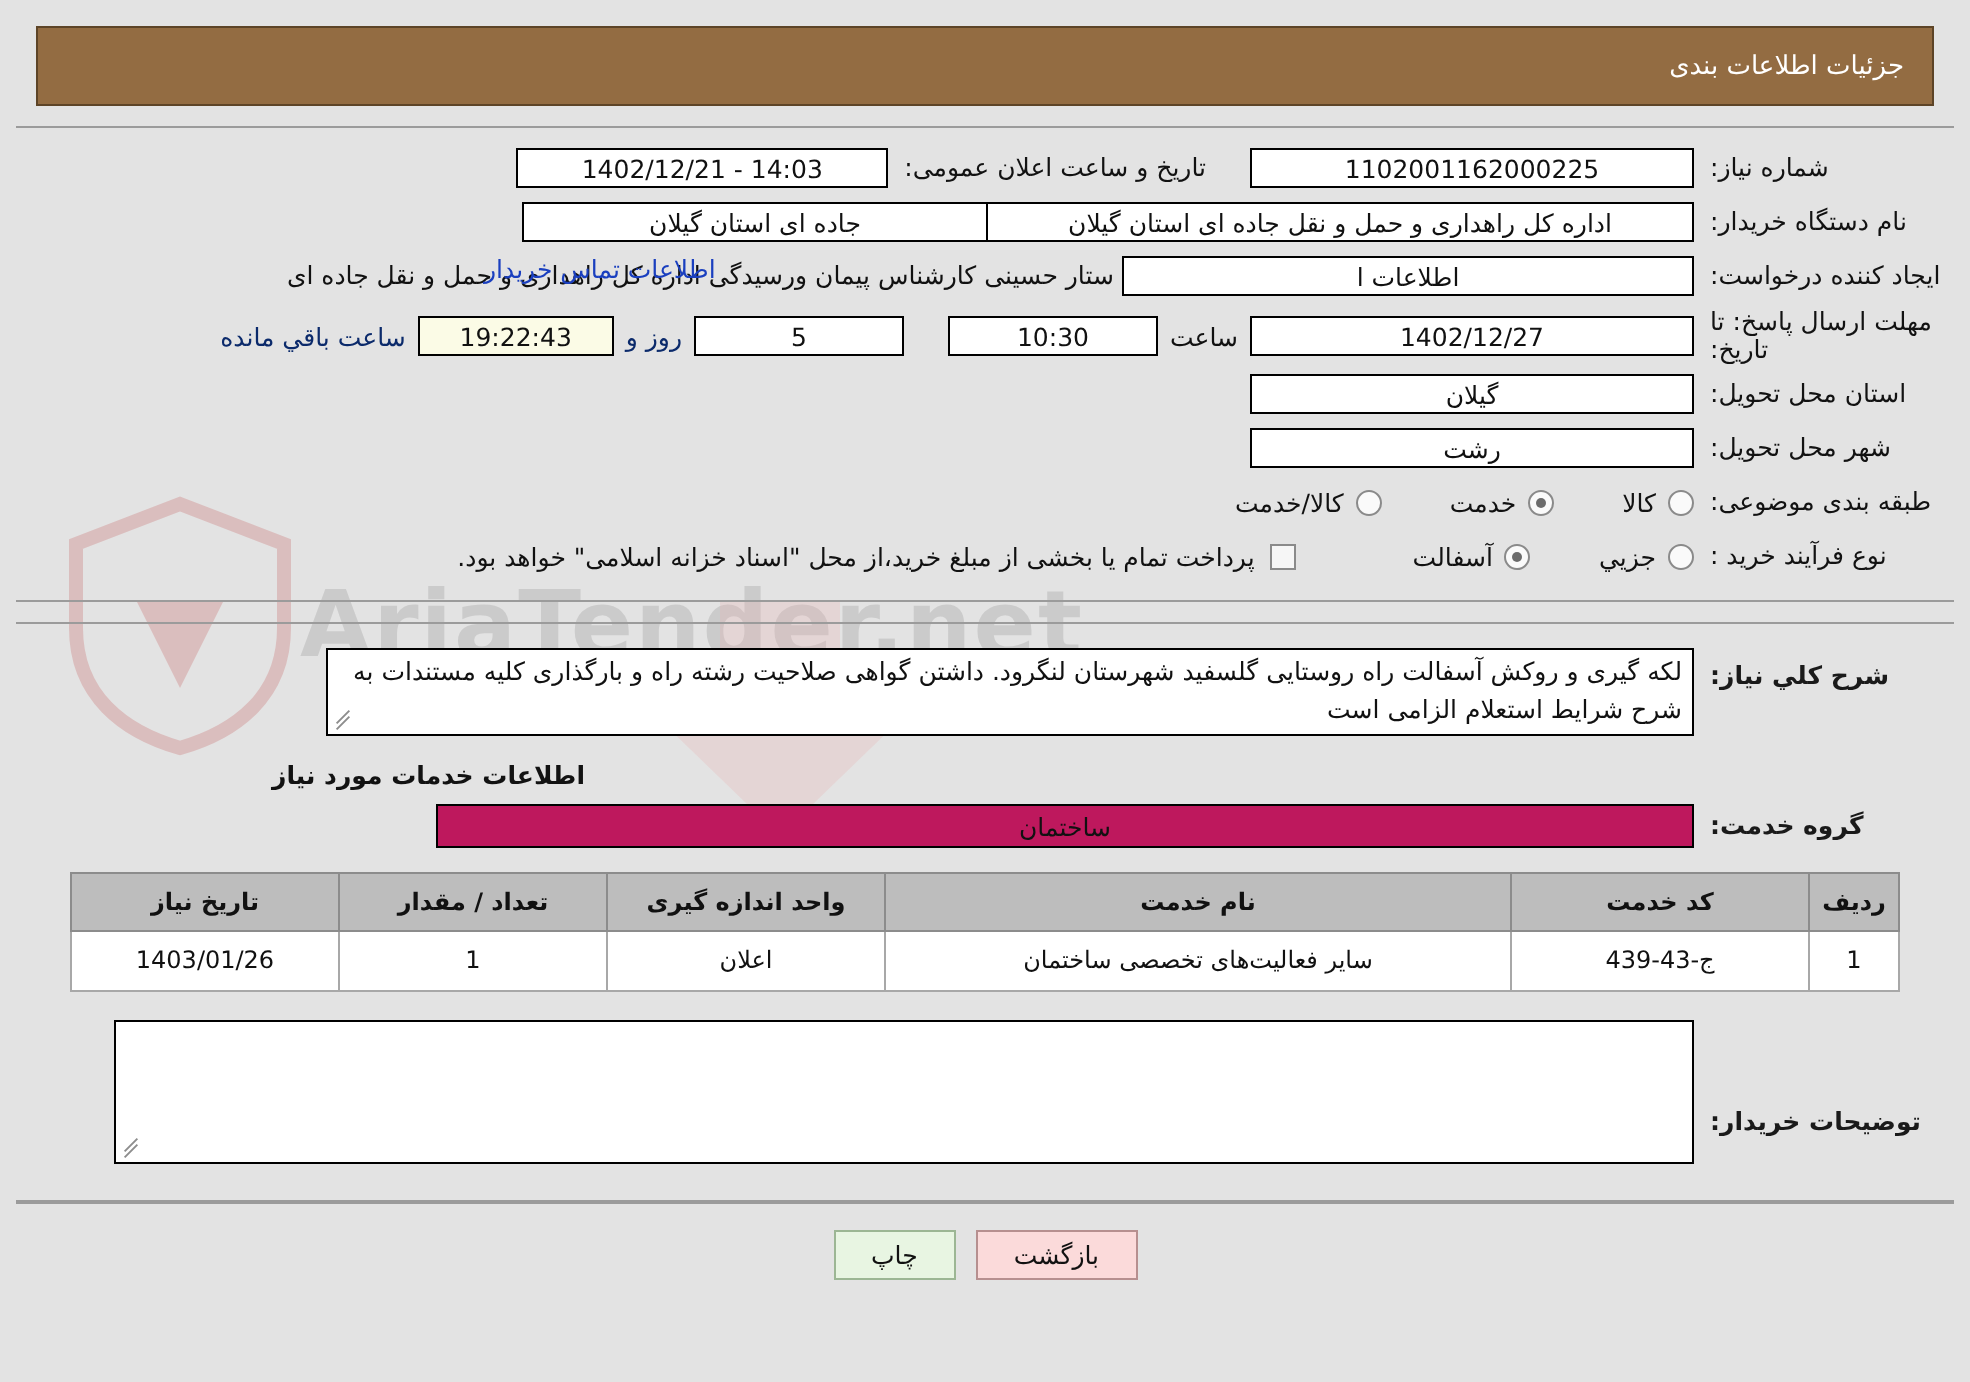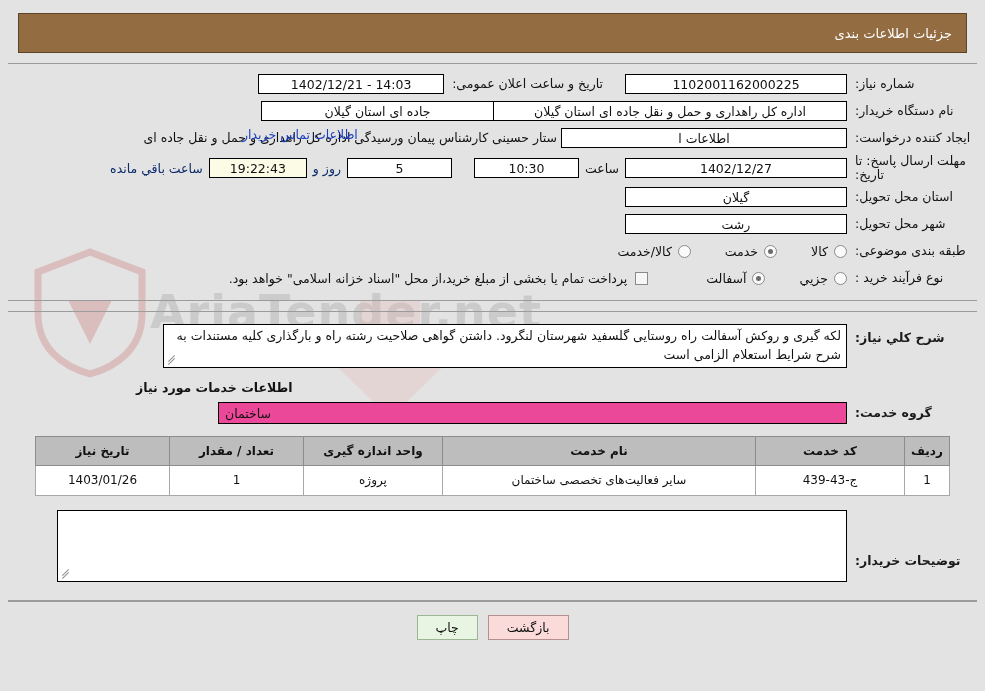"ساختمان" .svc-fld { background: #ec4899 -> #be185d; text-align: left -> center }
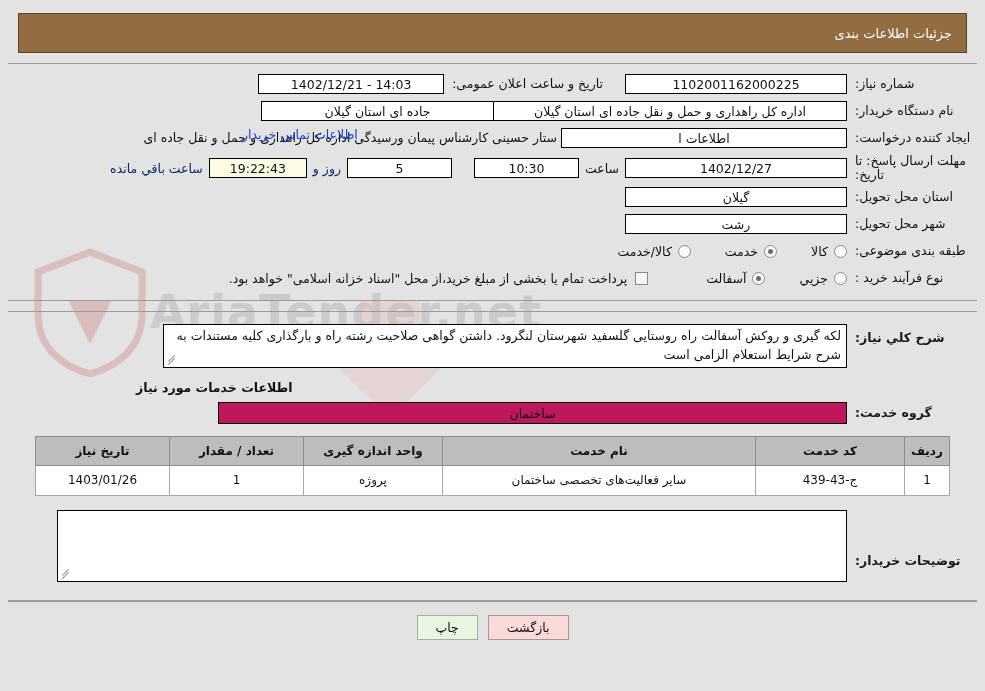"پروژه" td { text: پروژه -> اعلان }
